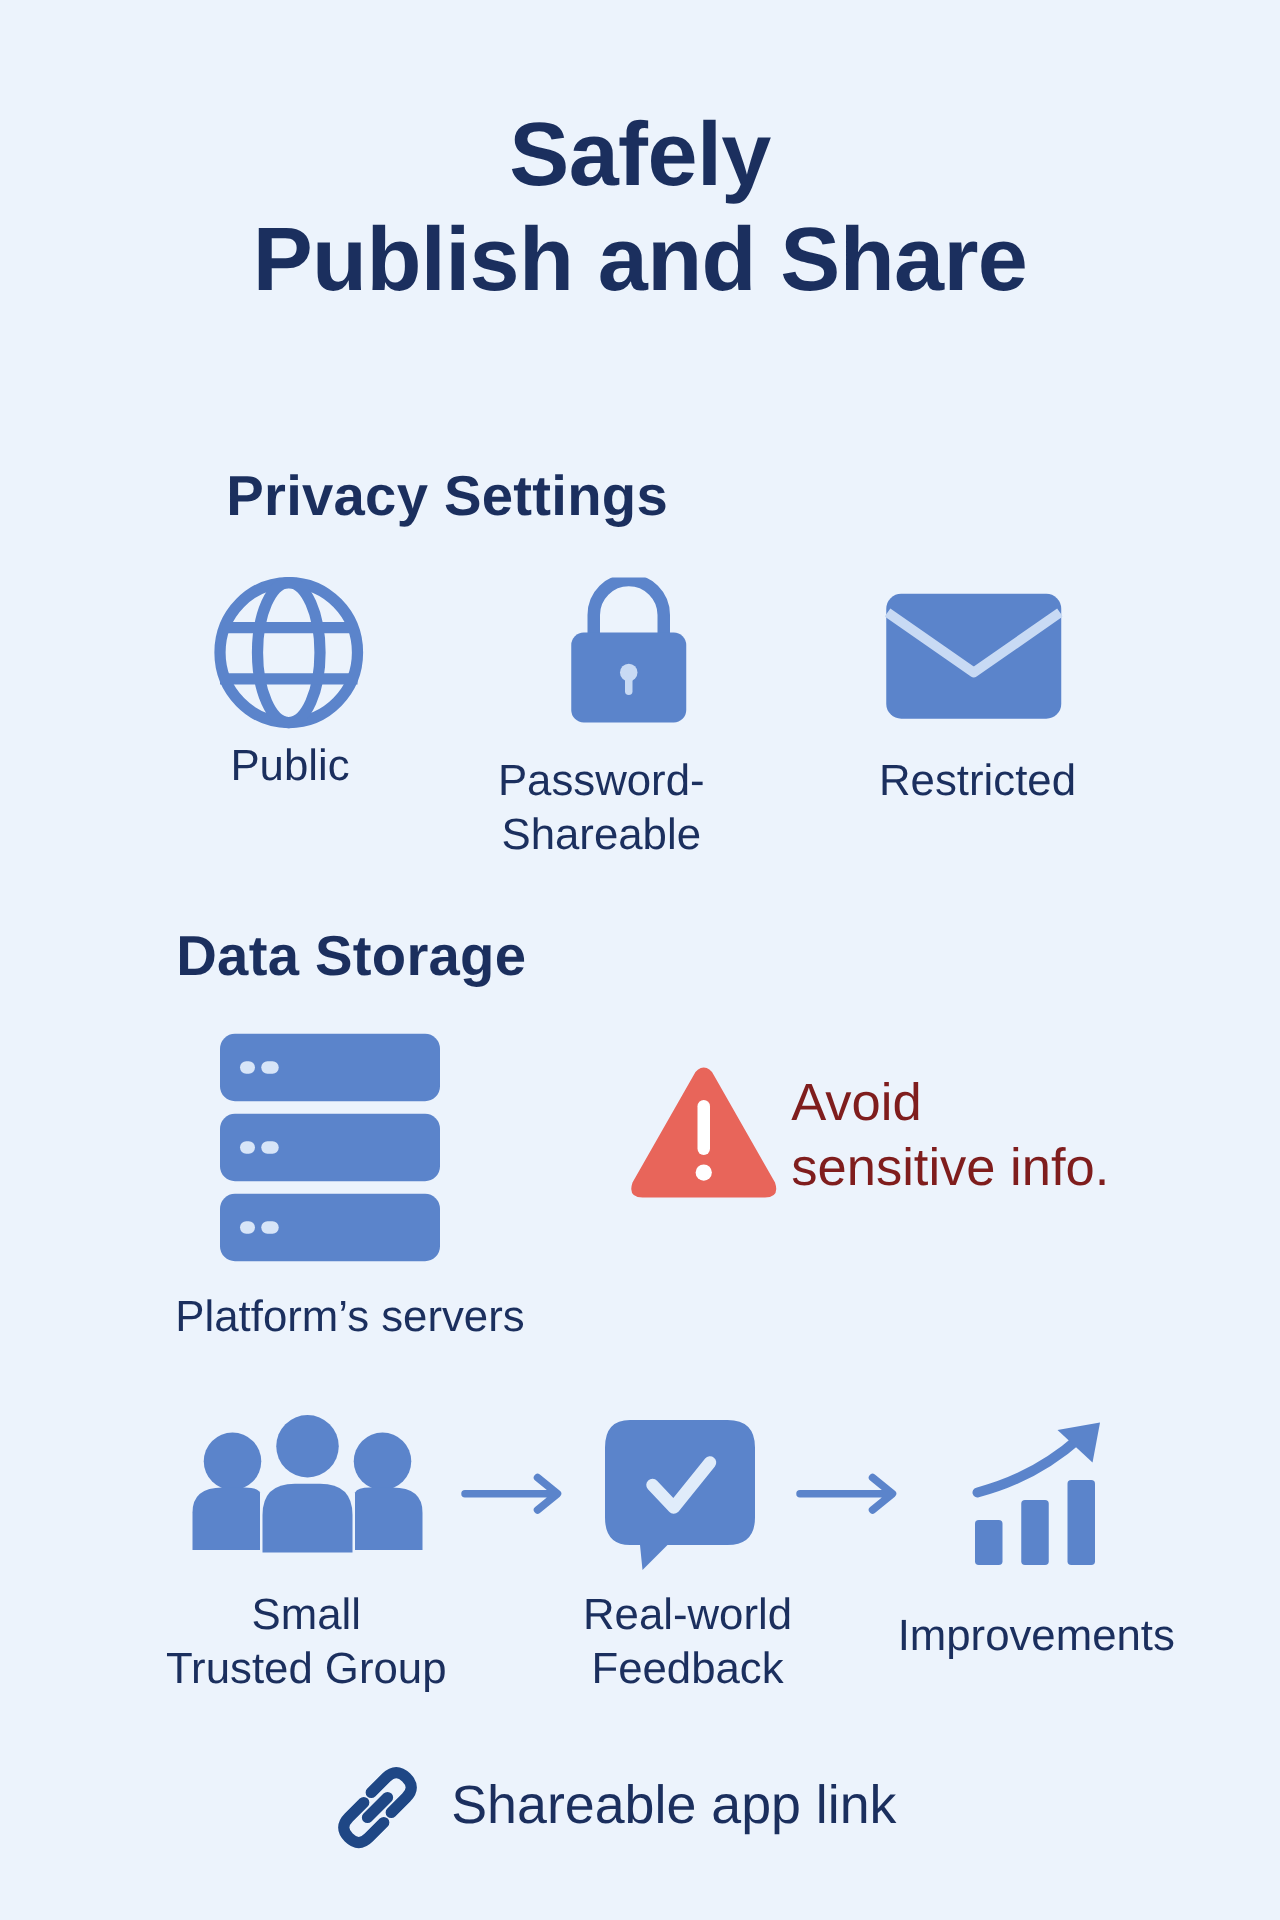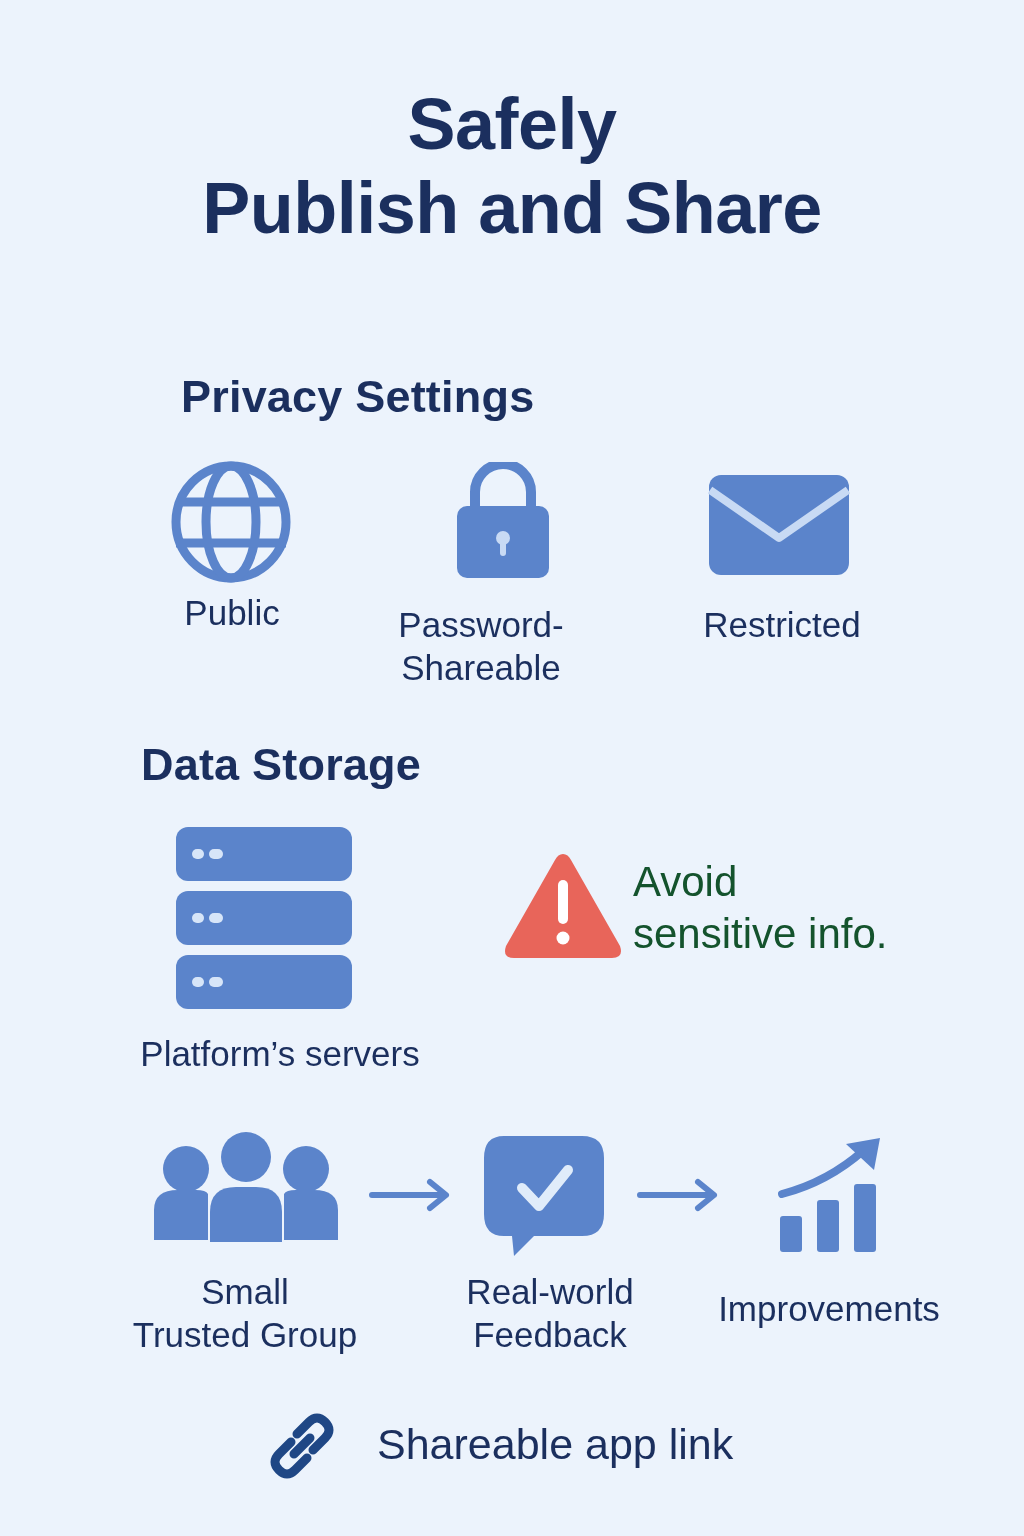"Avoid" .warn-text { color: #14532d -> #7f1d1d }
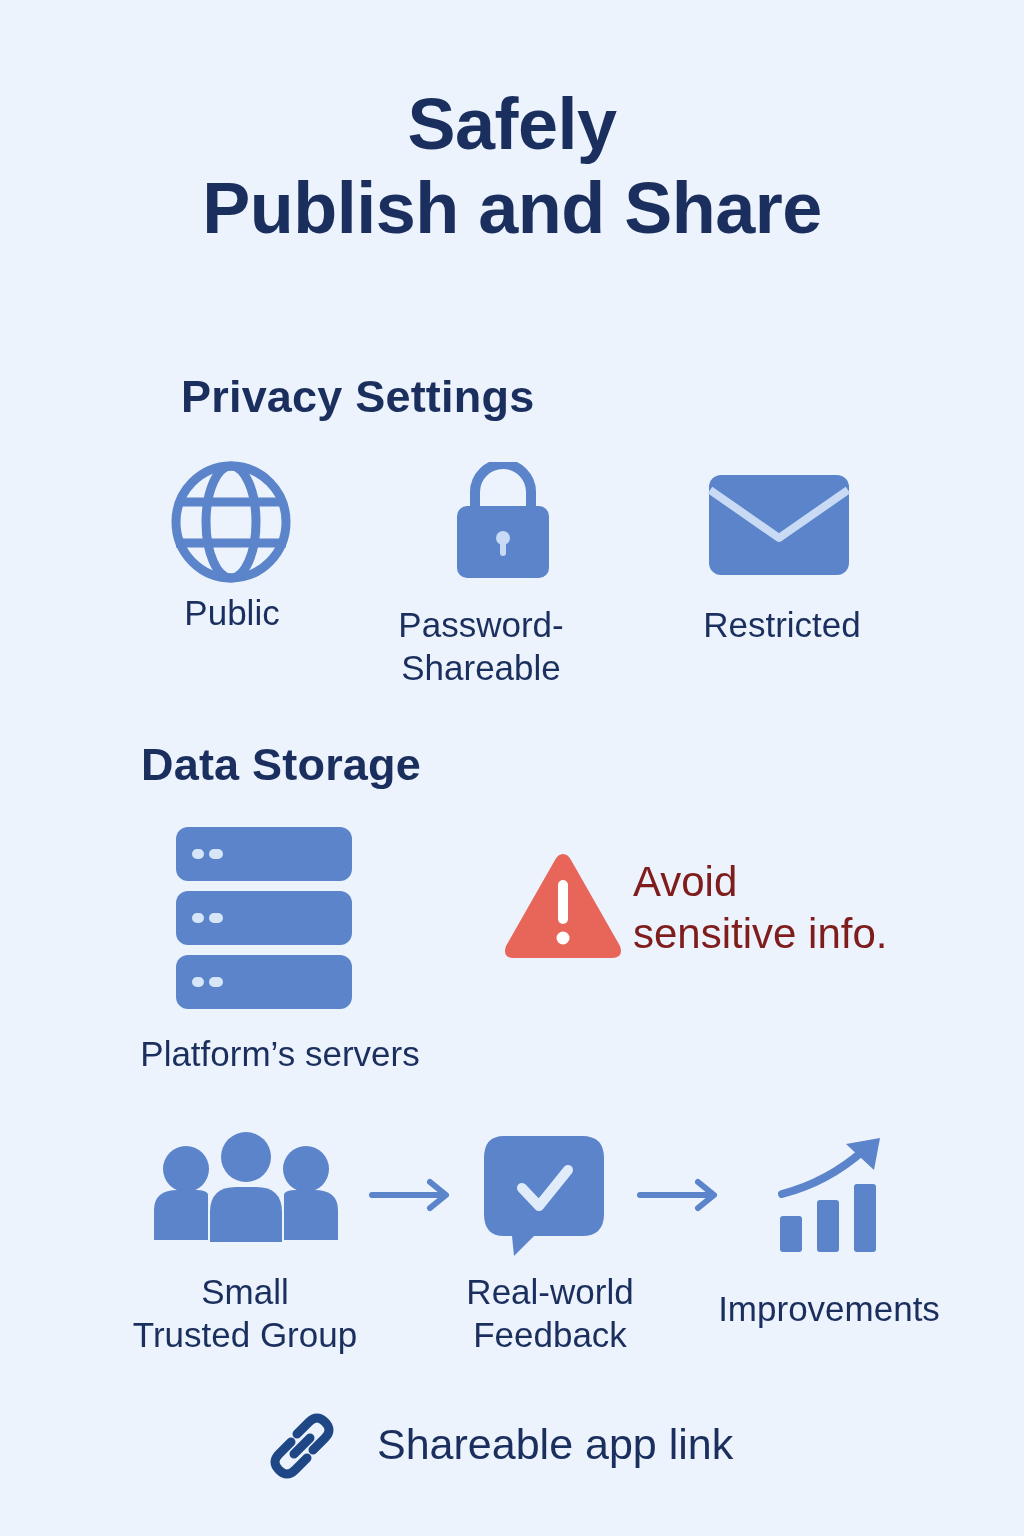"Shareable app link" .link-text { margin-left: 16px -> none }
